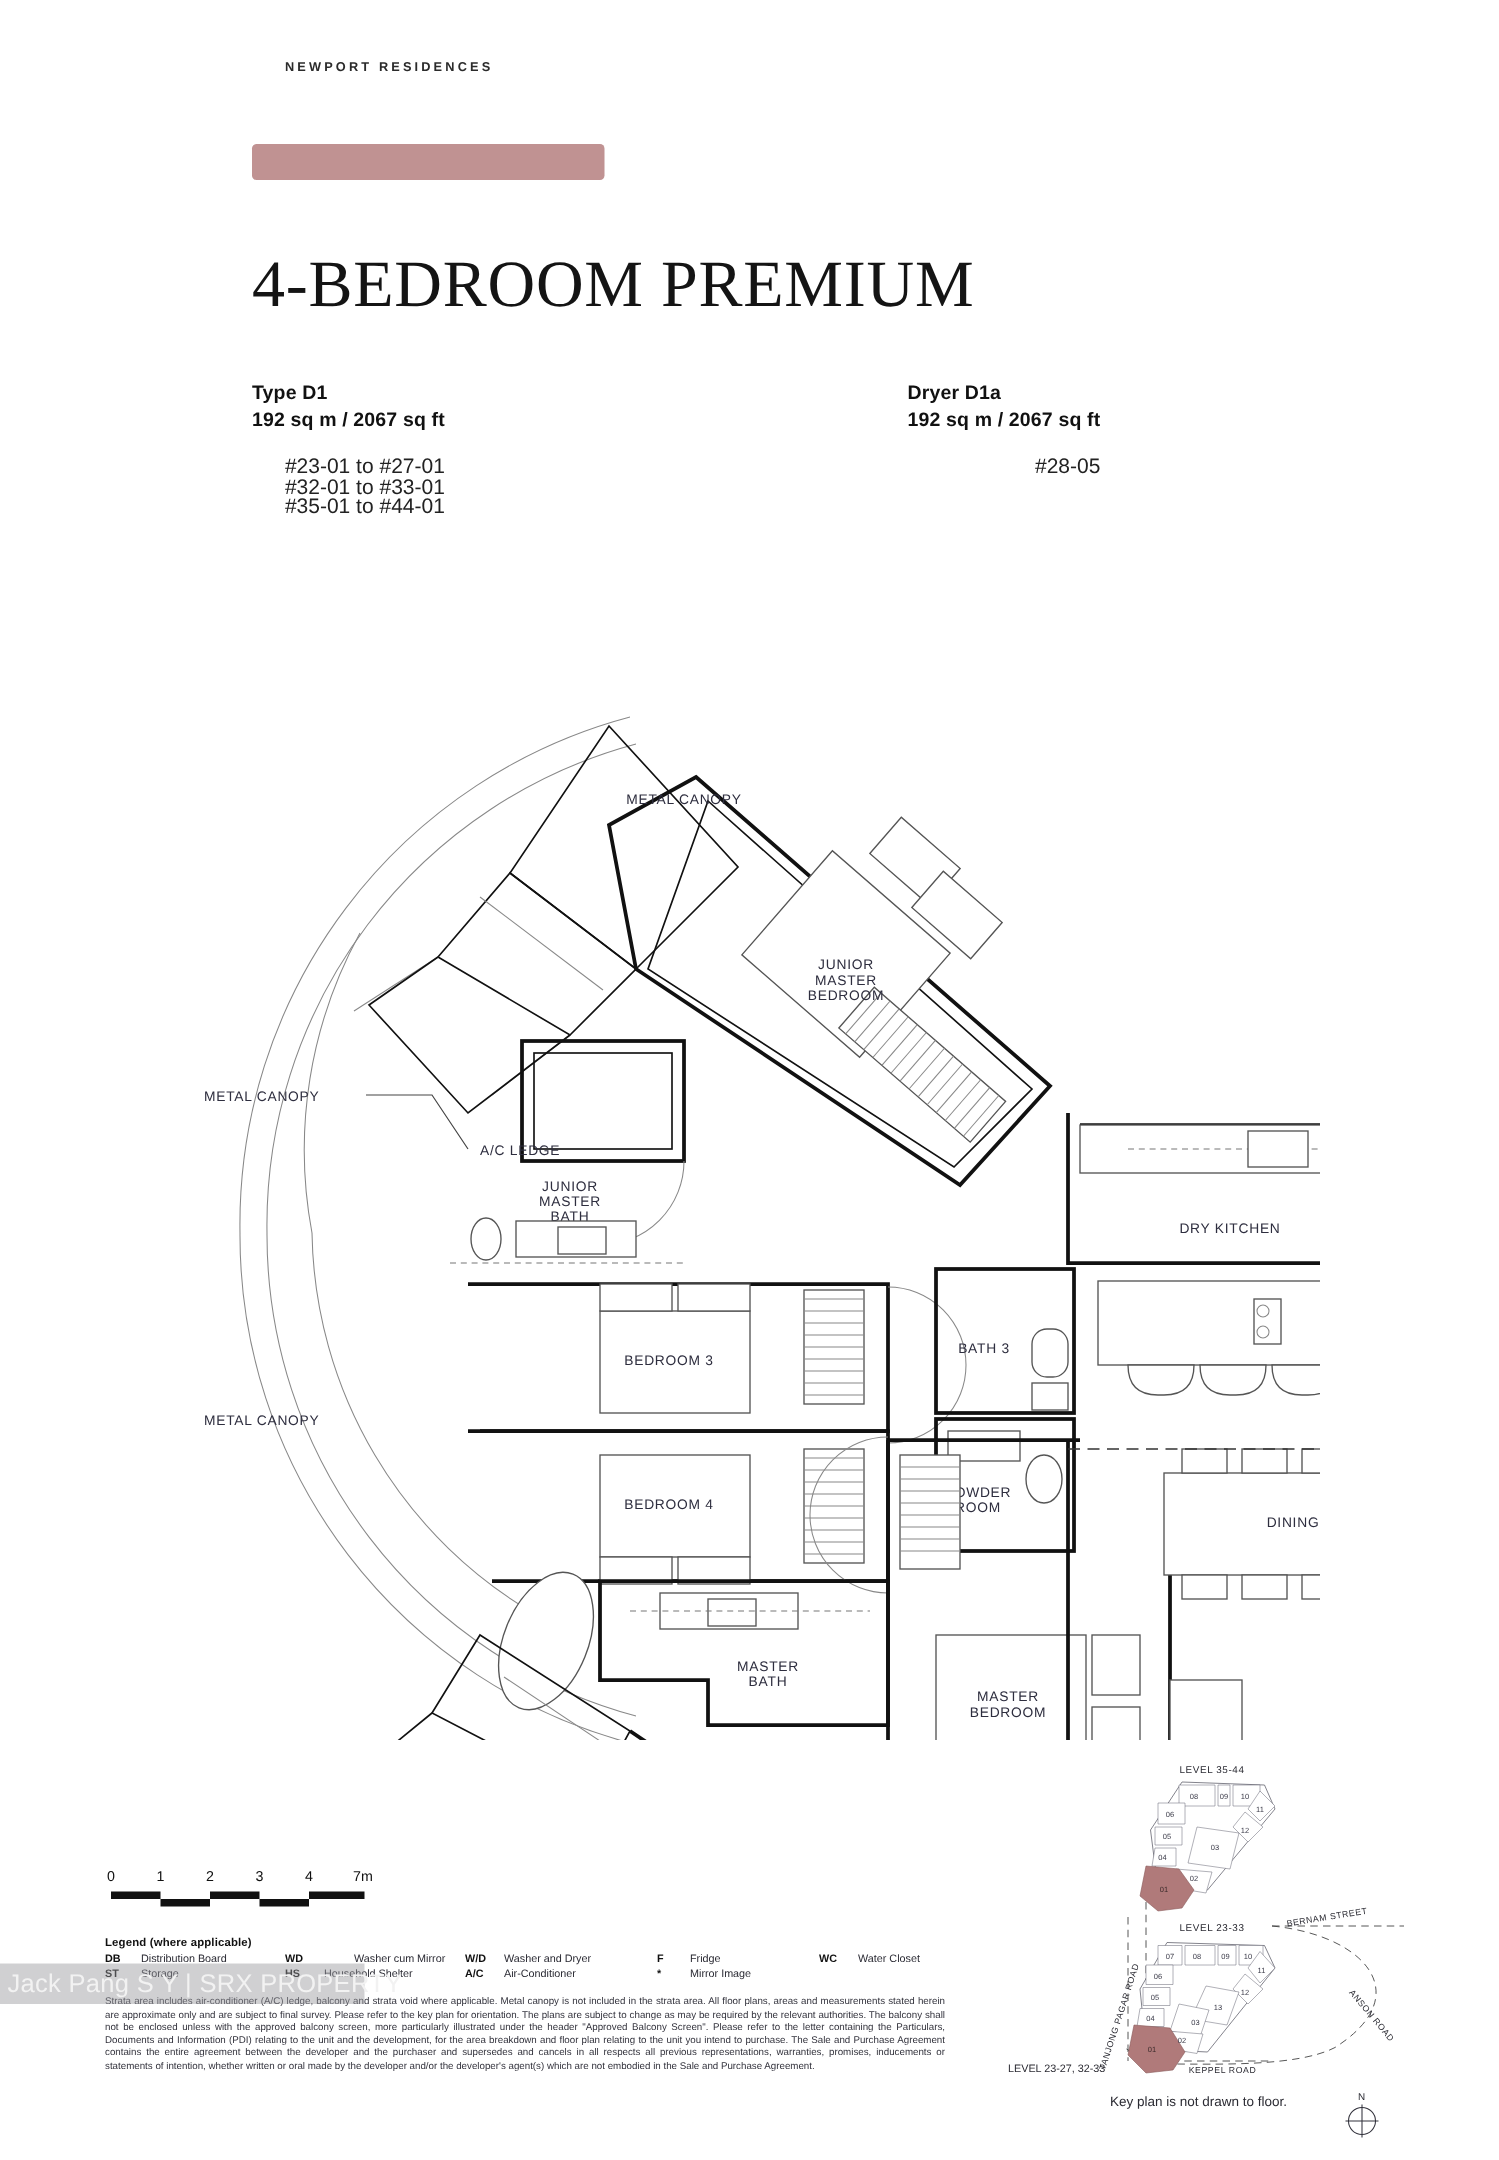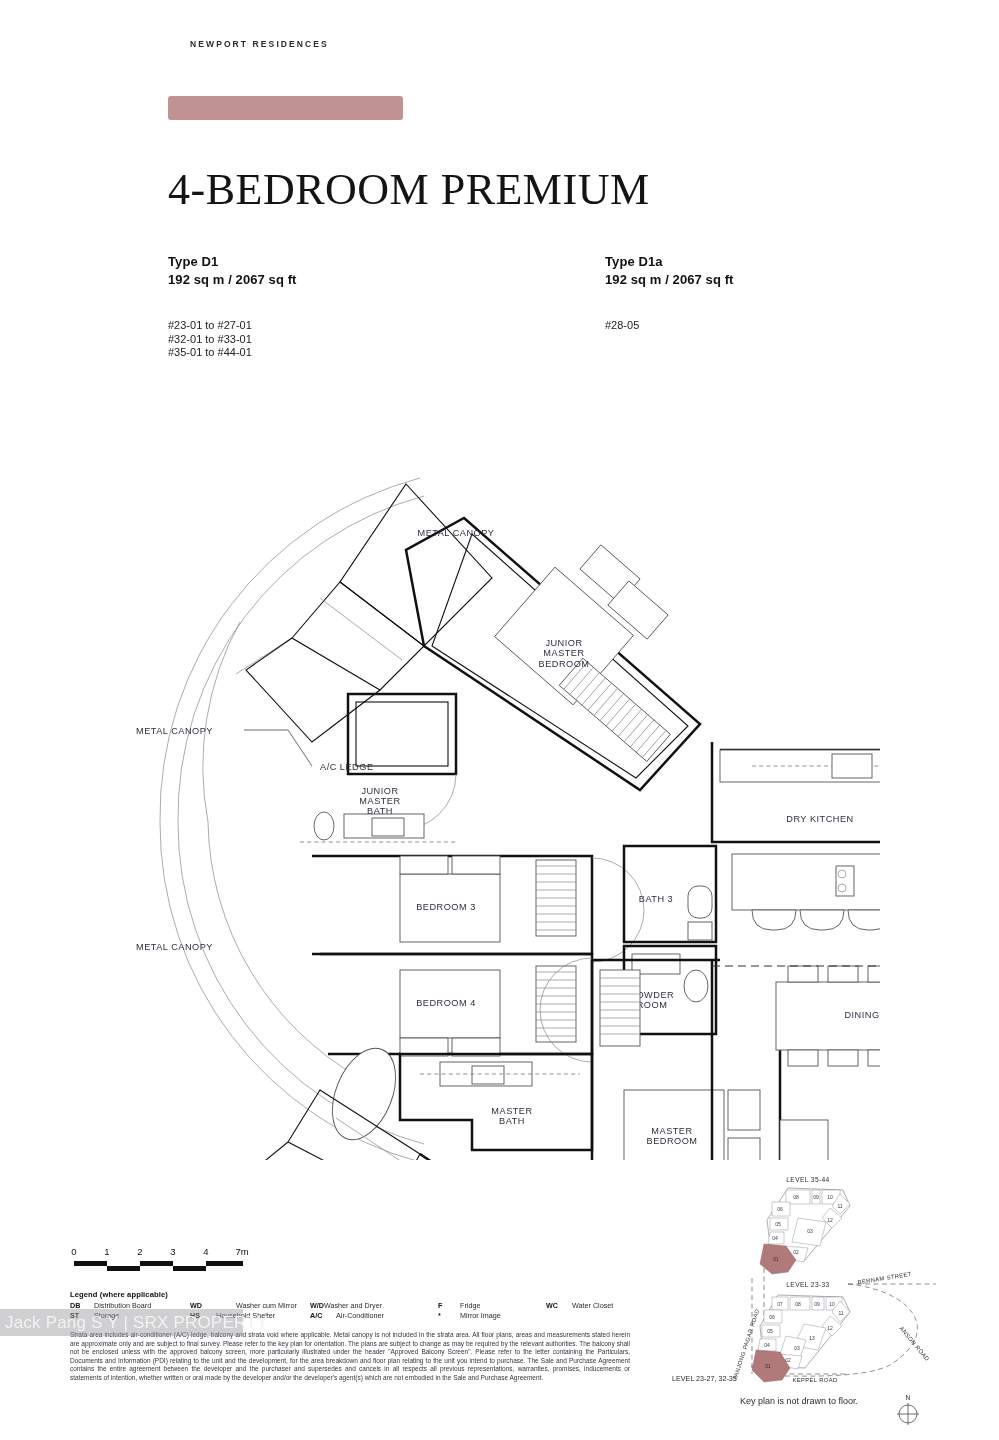"Type D1a" div.type-name { text: Type -> Dryer }
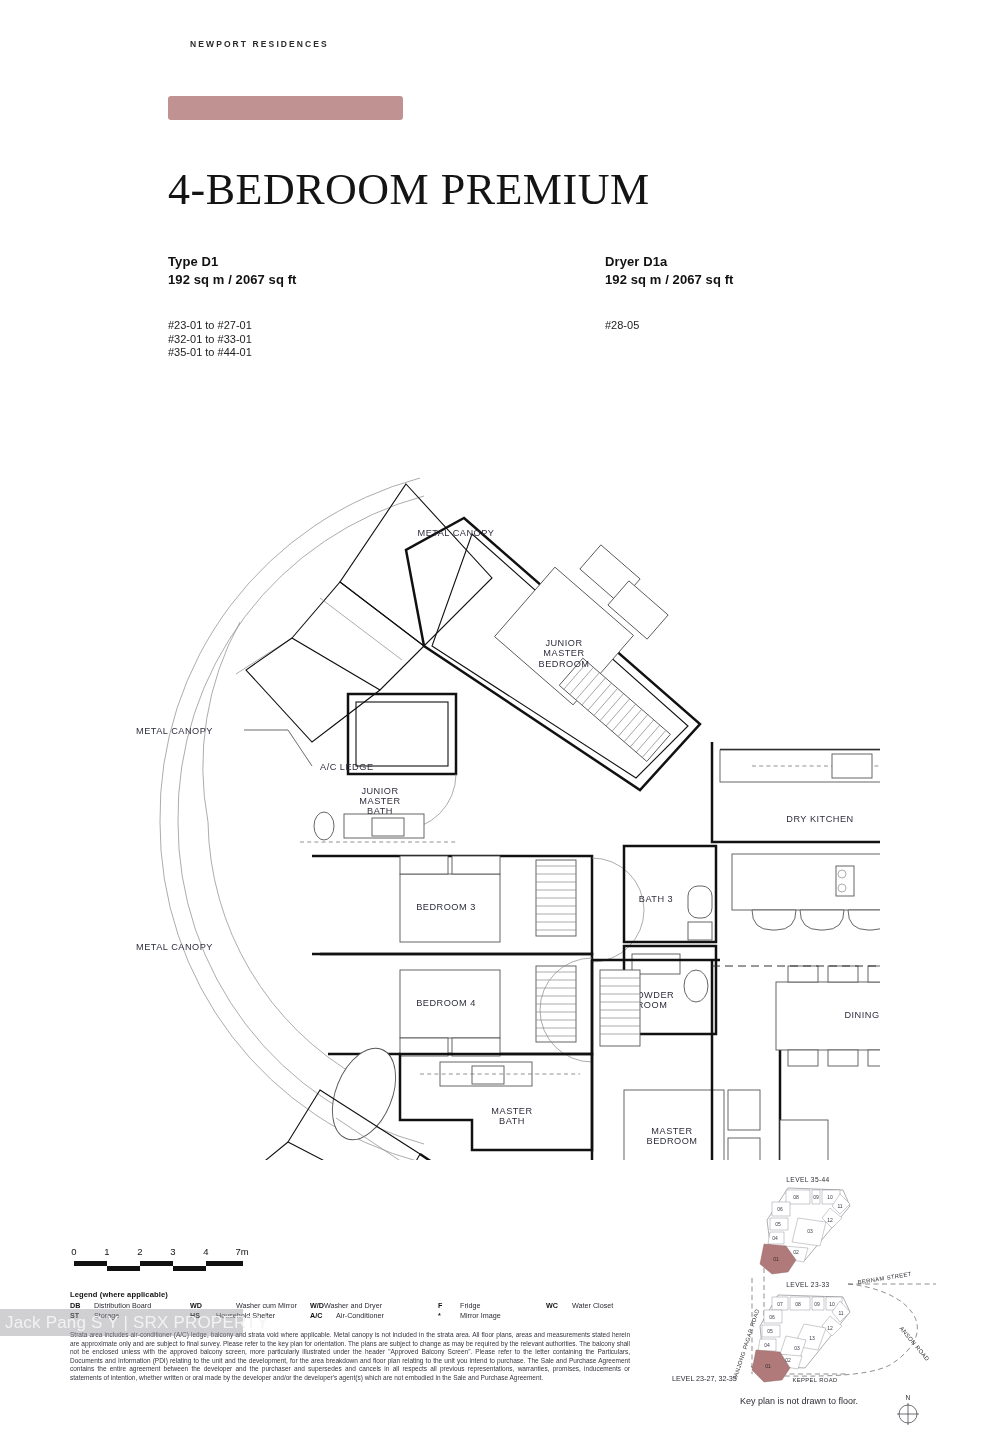"#23-01 to #27-01" .type-units { font-size: 11px -> 14px; margin-top: 32px -> 17px; text-align: none -> right }
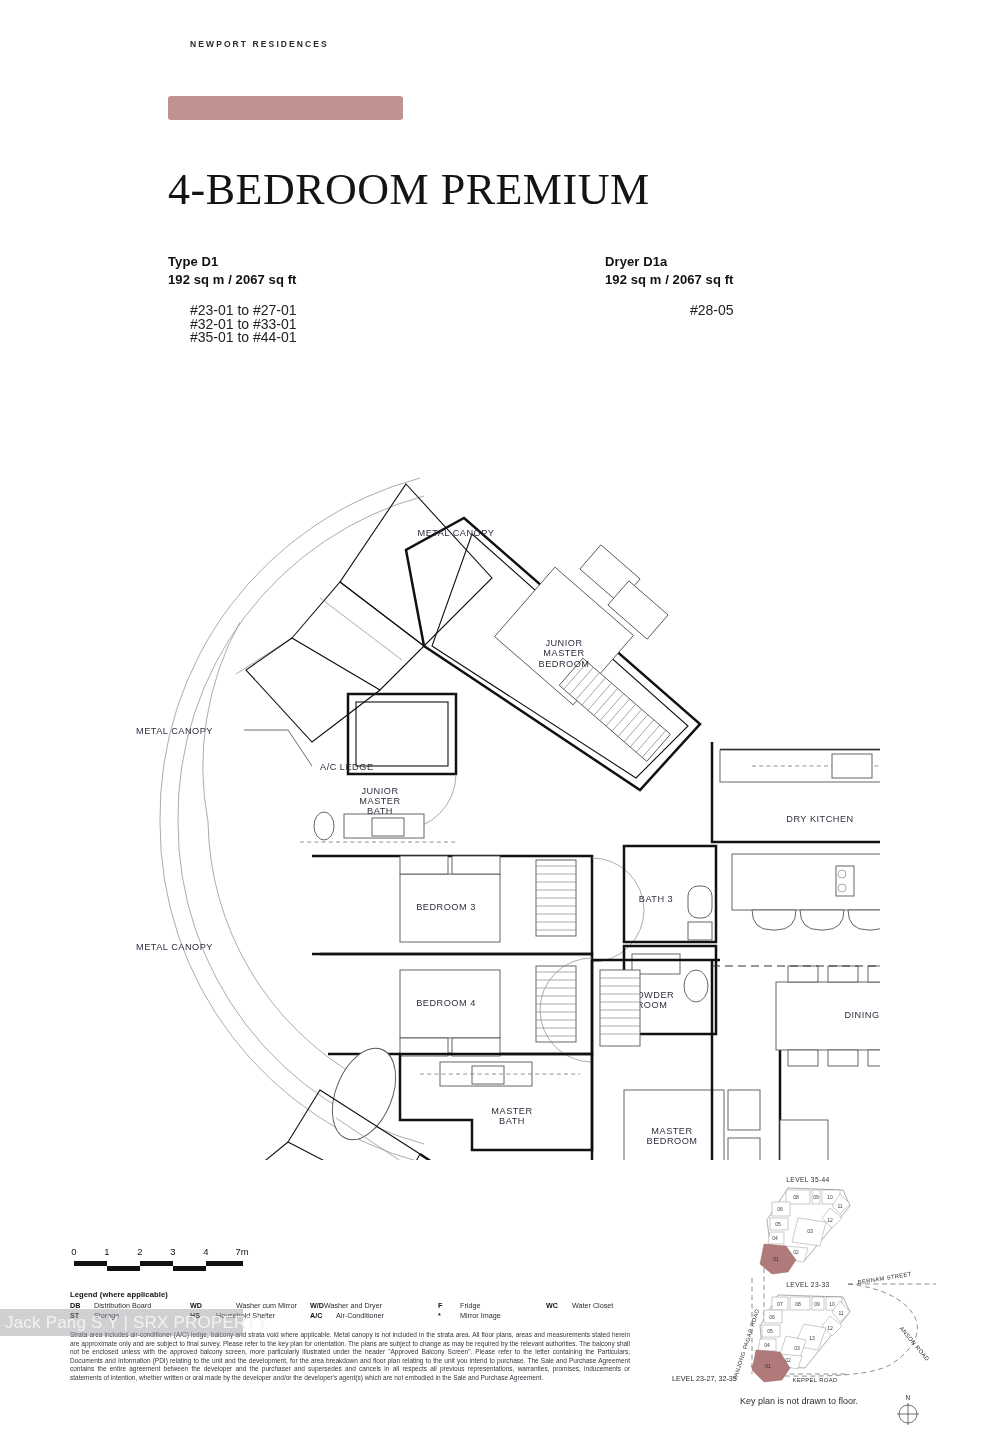"W/D" b { width: 14px -> 26px }
